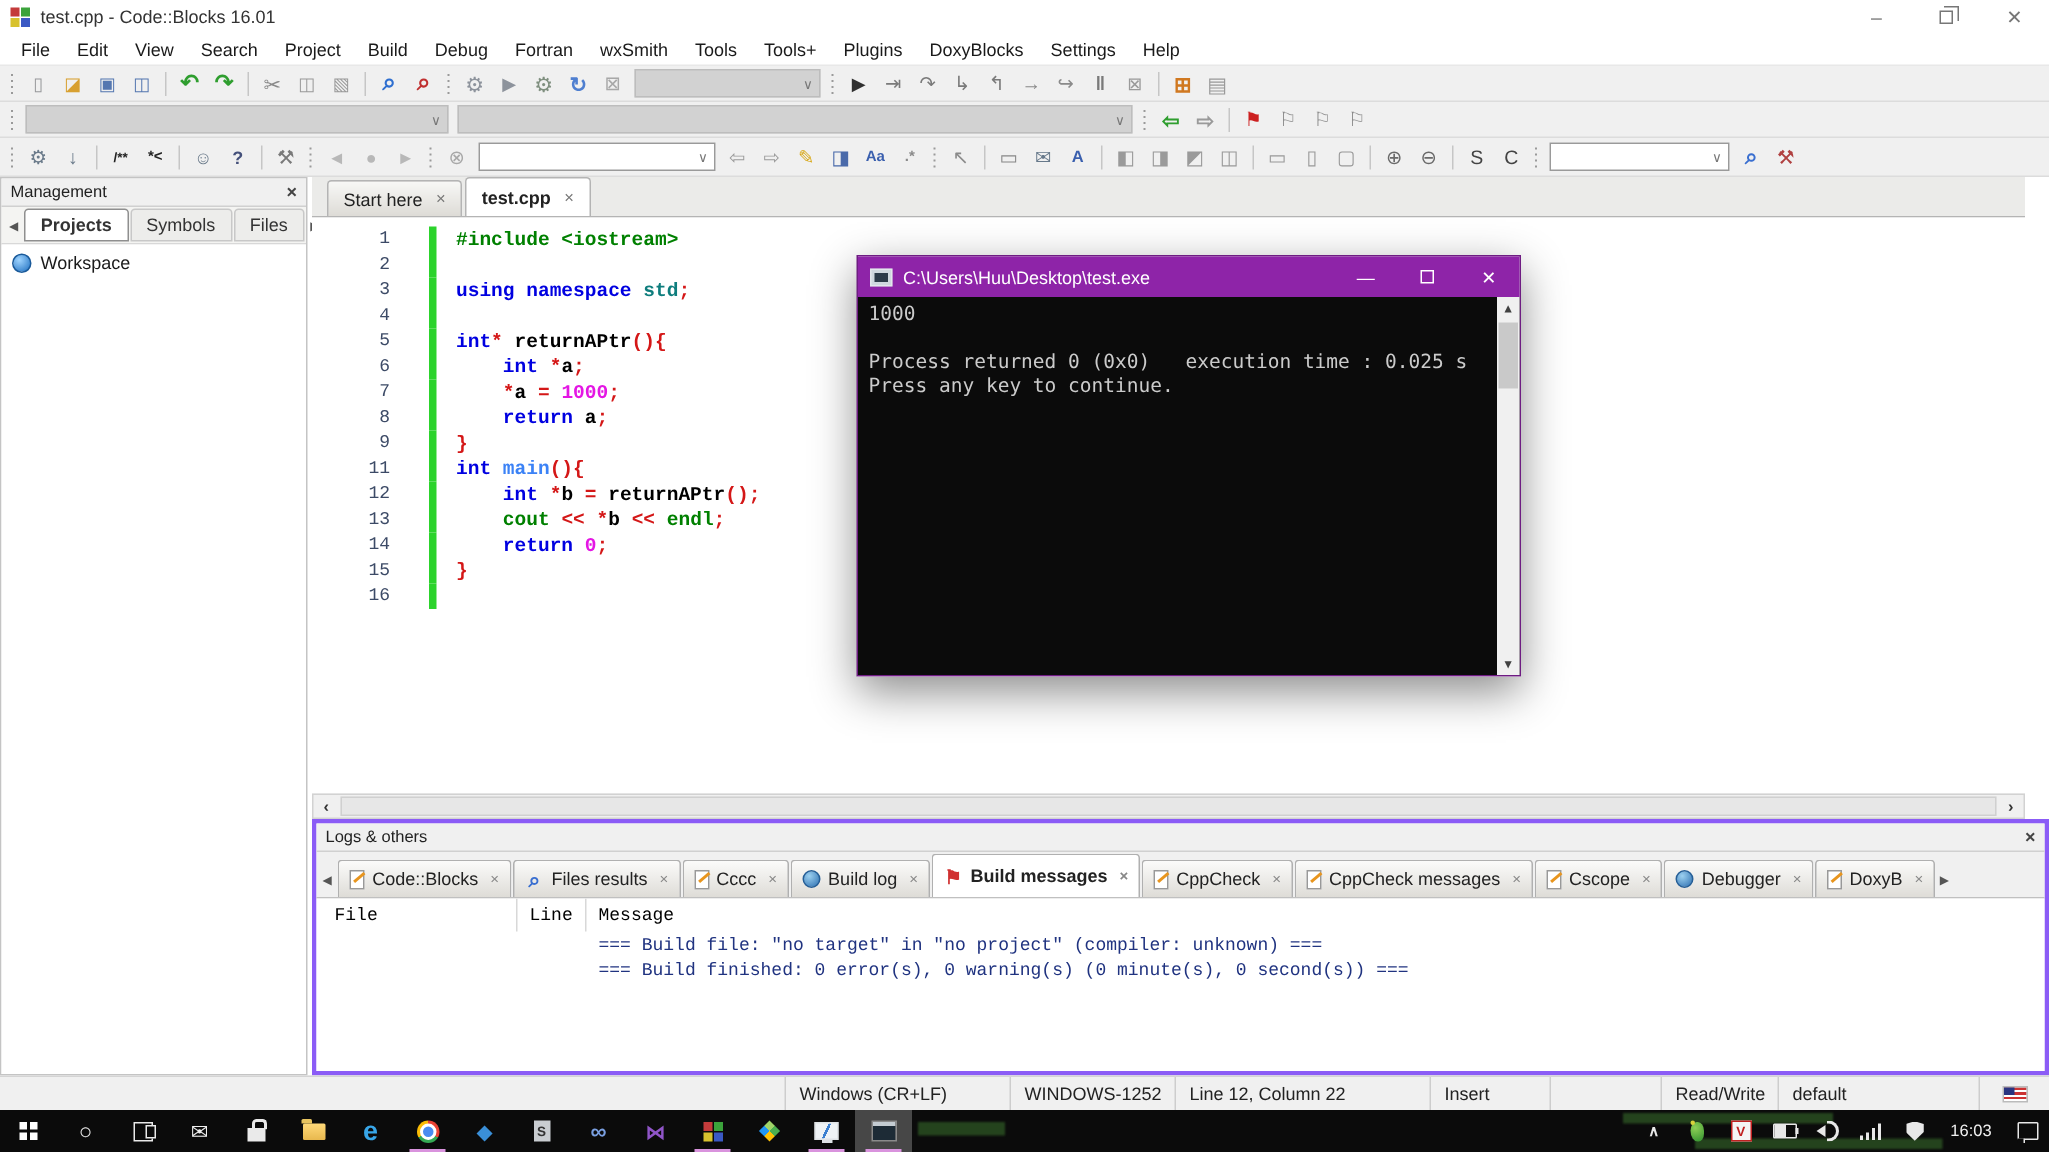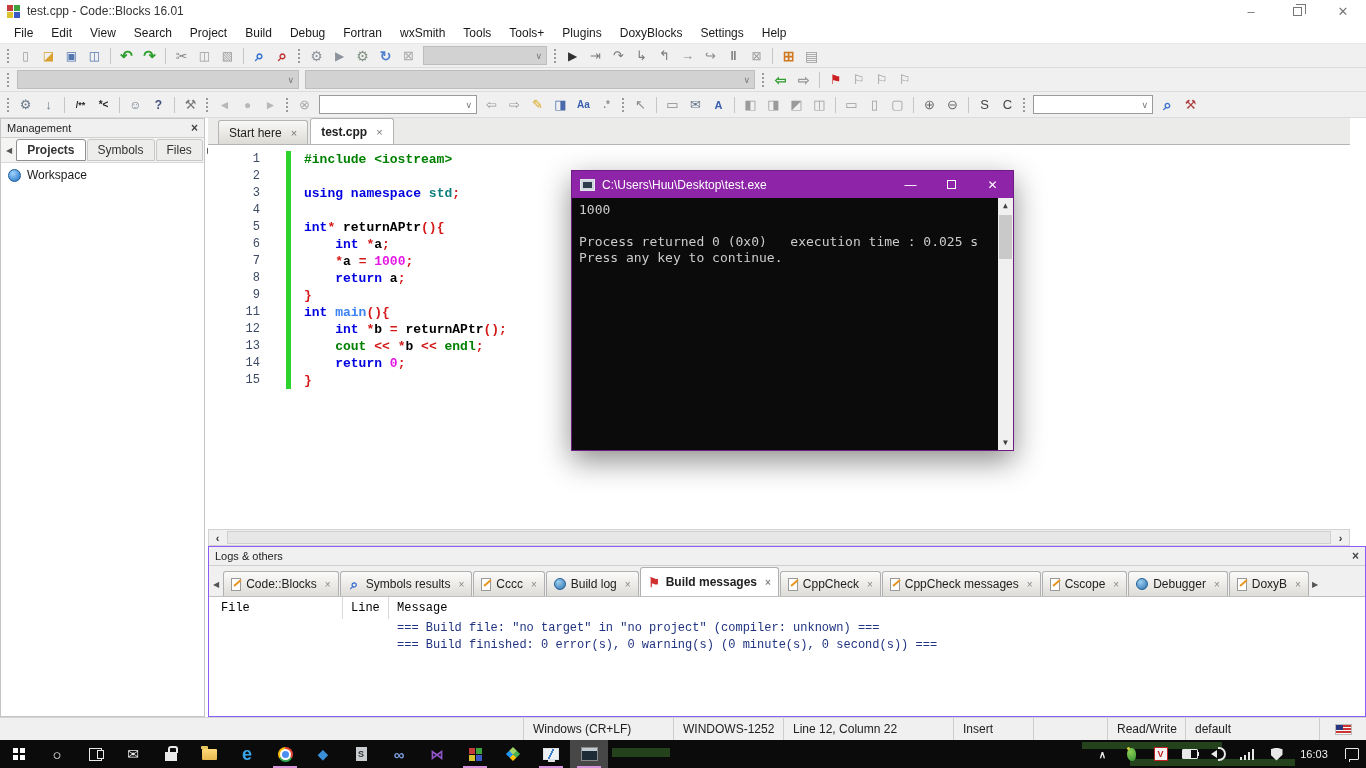"16" div.cl { html: none -> <div> <span>16</span> <span></span> <span></span> </div> }
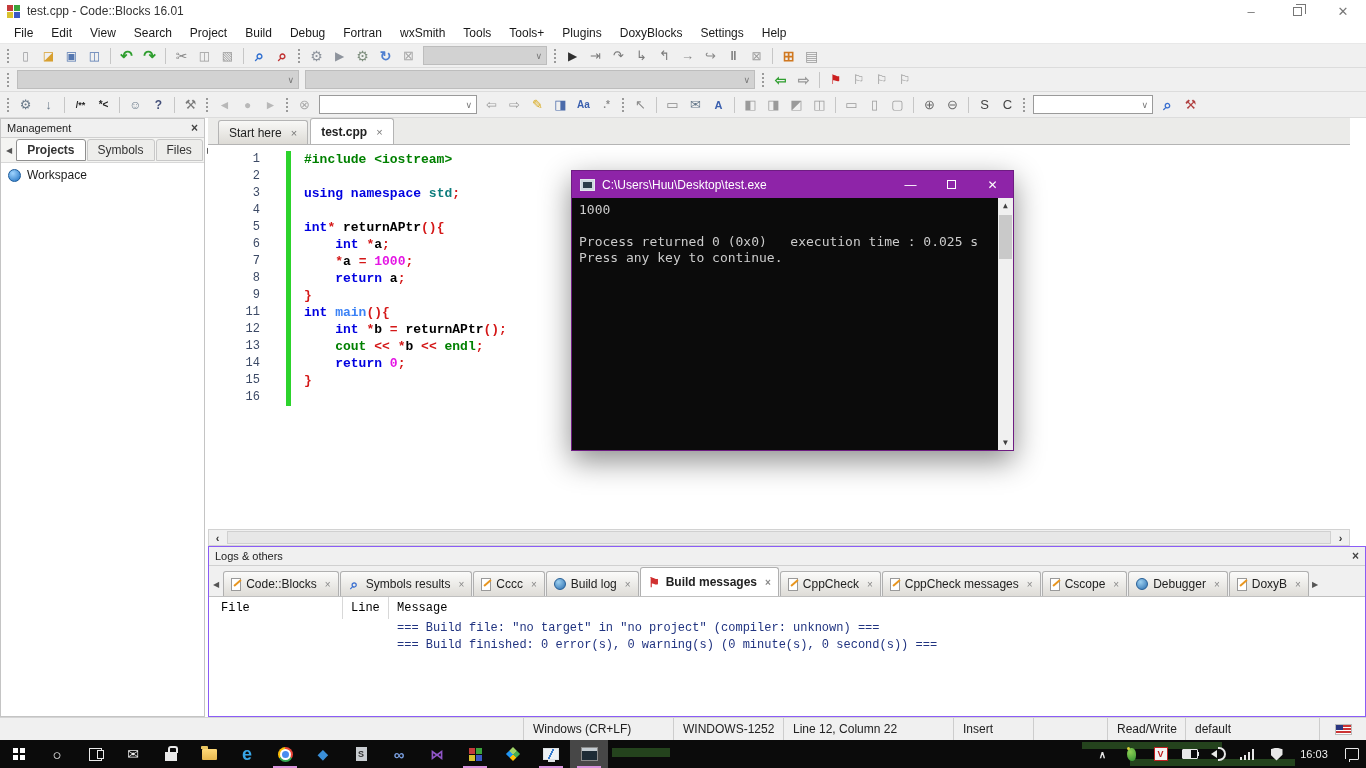"Logs & others" .logs { border: 1px solid #8b5cf6 -> 3px solid #8b5cf6 }
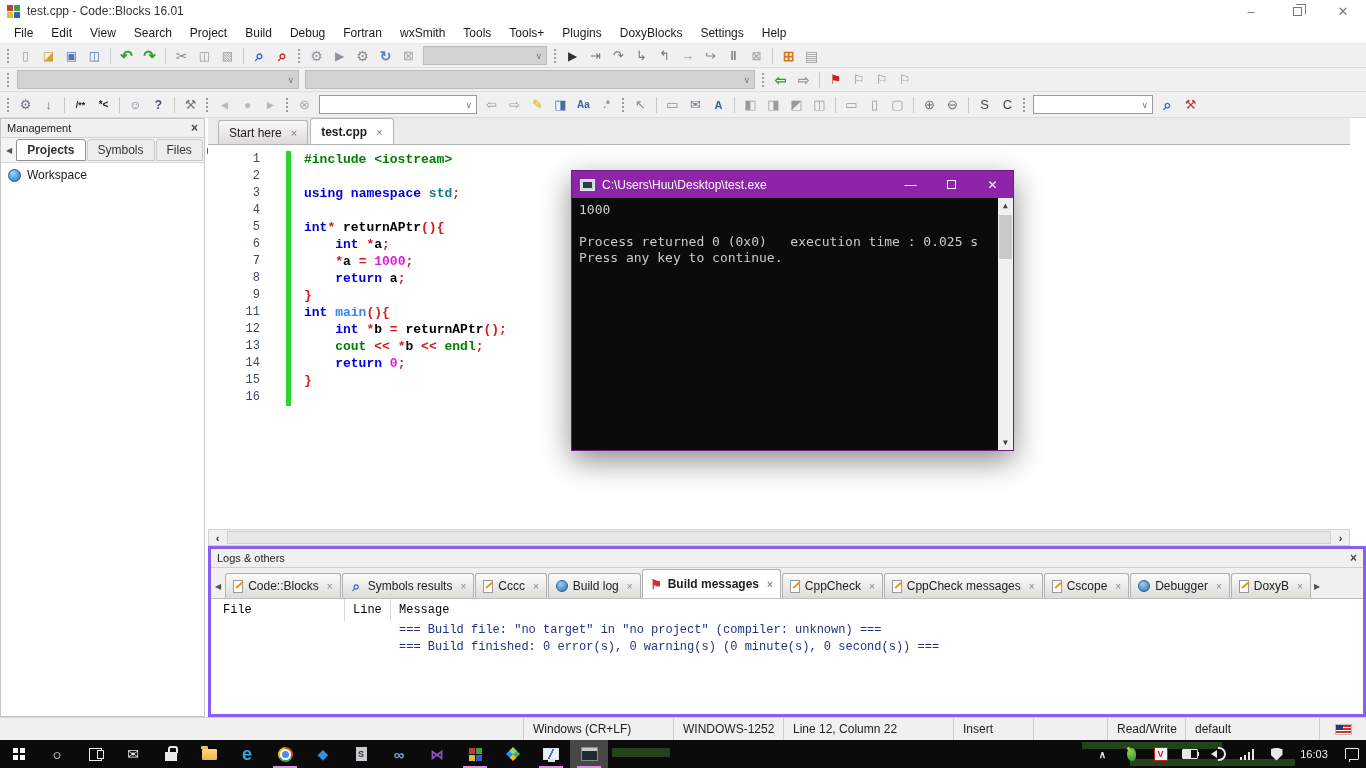"Symbols results" span { text: Symbols -> Files }
